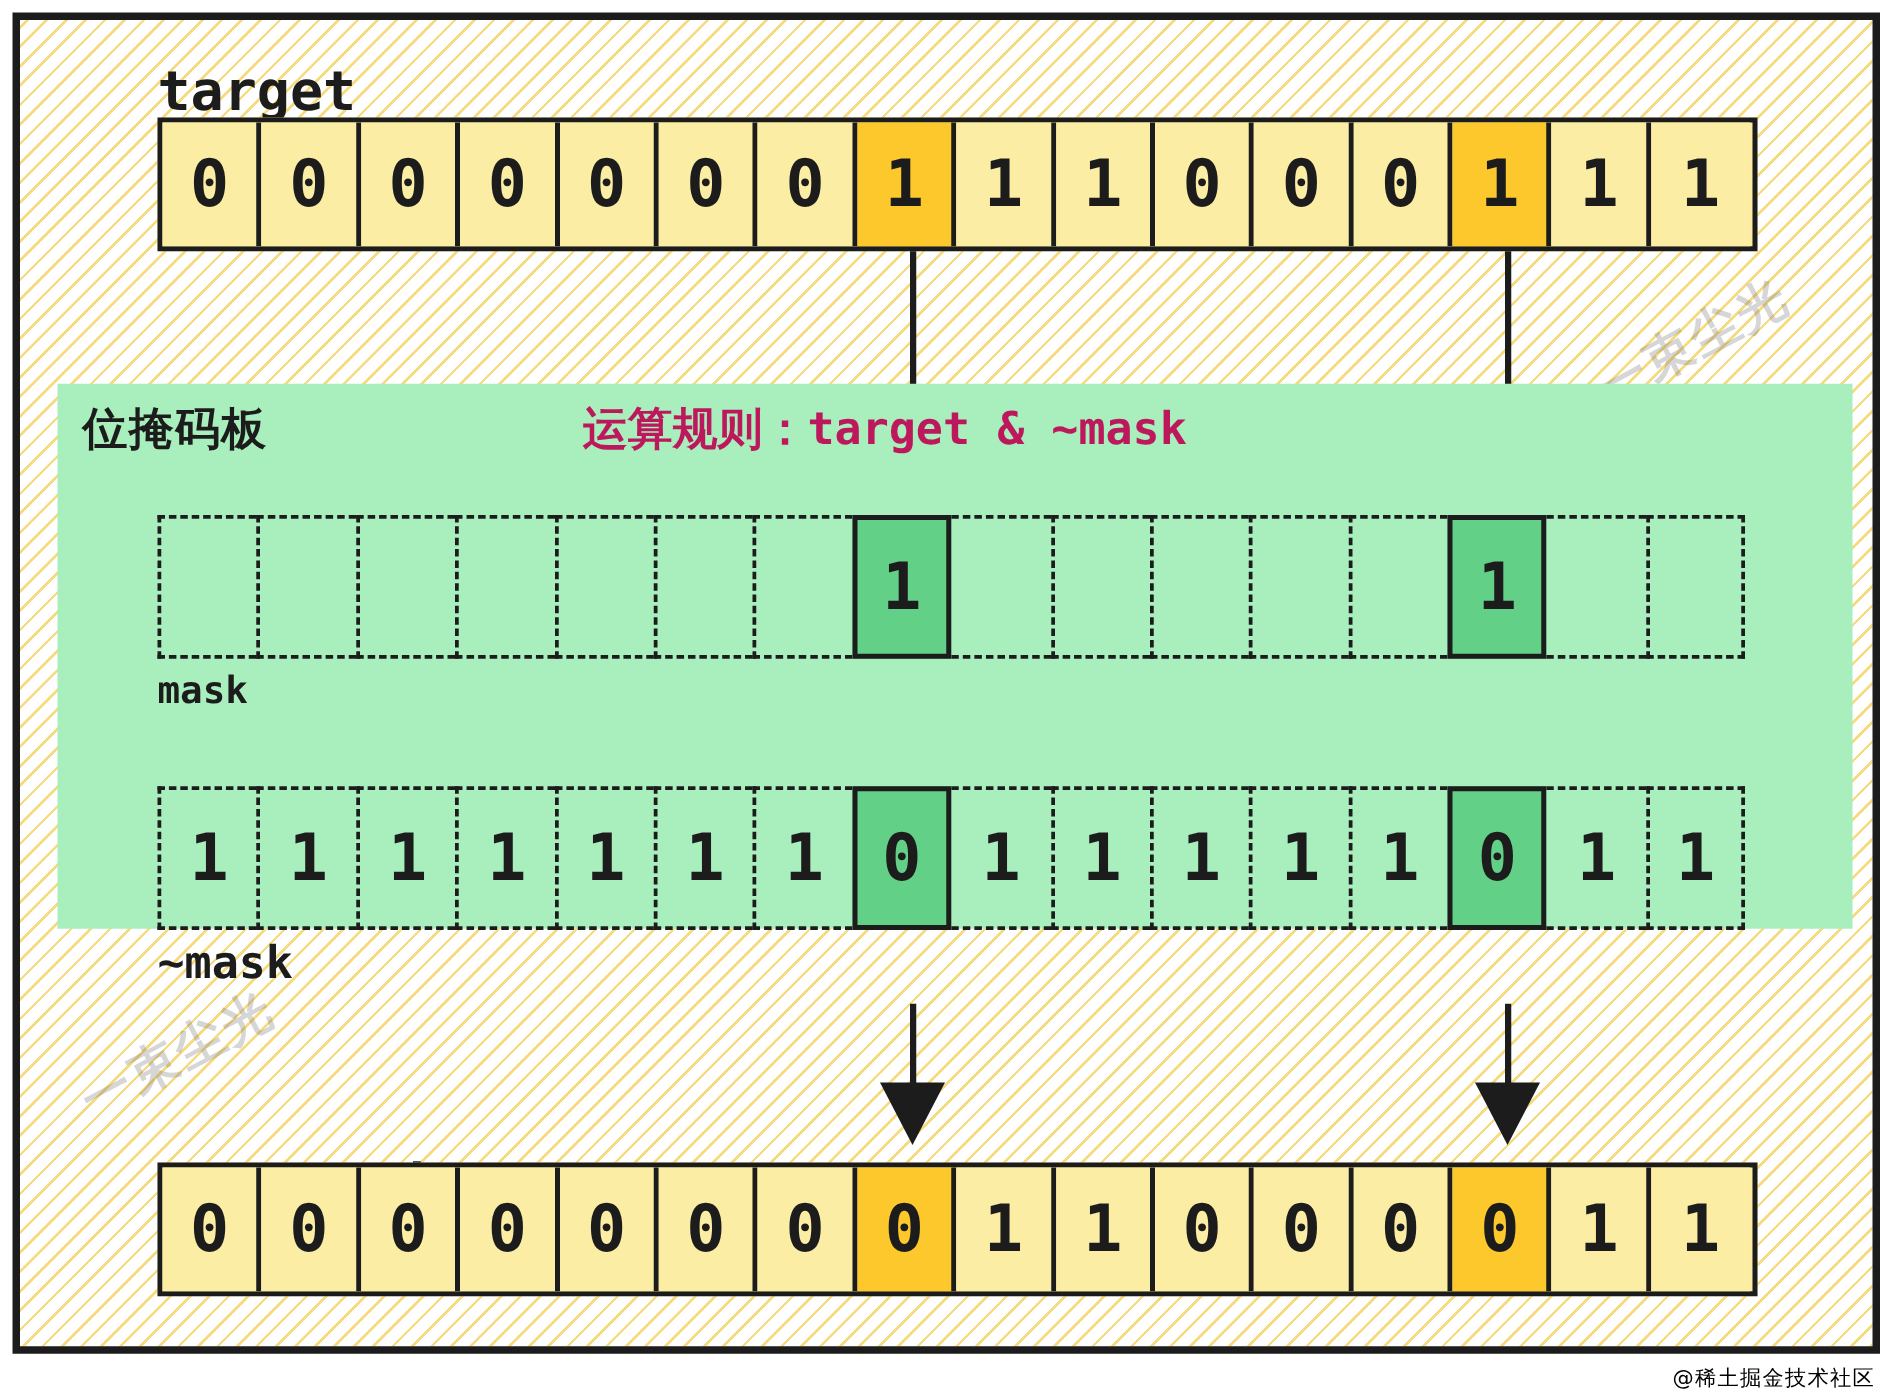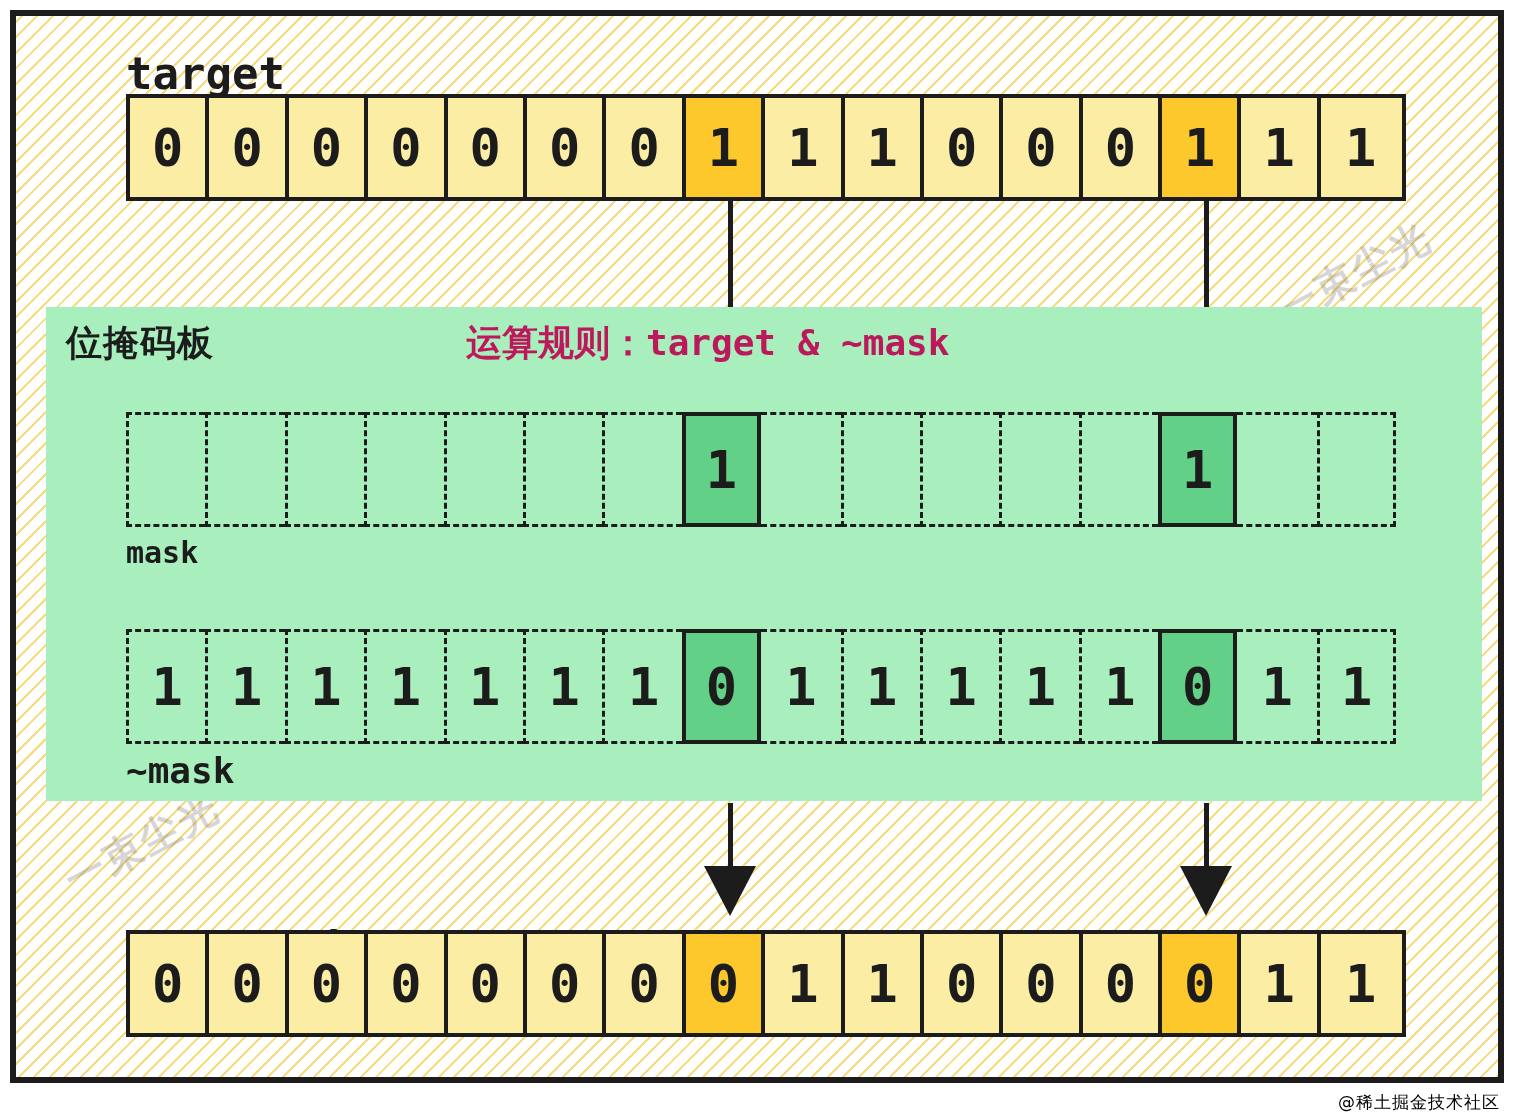"位掩码板" #mask-board { height: 494px -> 436px }
